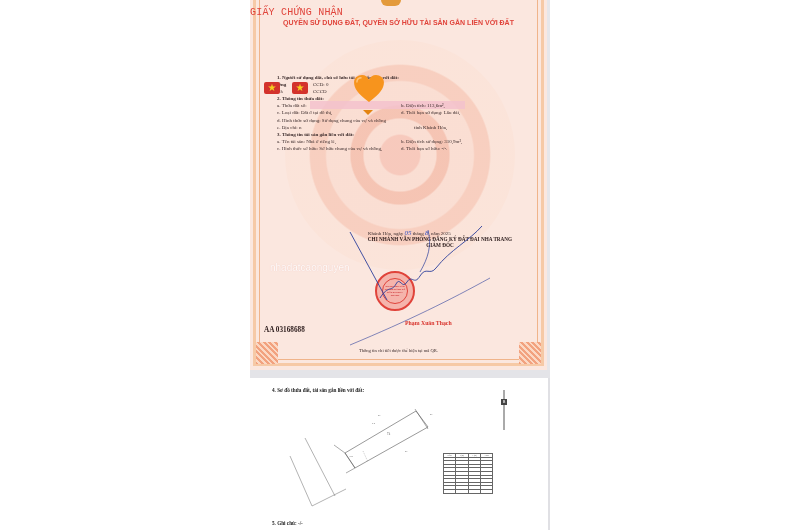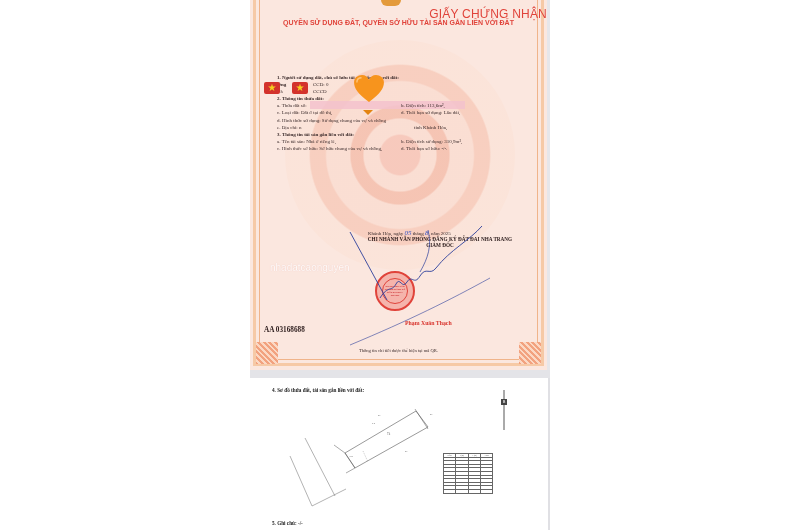"GIẤY CHỨNG NHẬN" .cert-title { font-family: Liberation Sans, sans-serif -> Liberation Mono, monospace; font-size: 12px -> 10px; text-align: right -> left }
